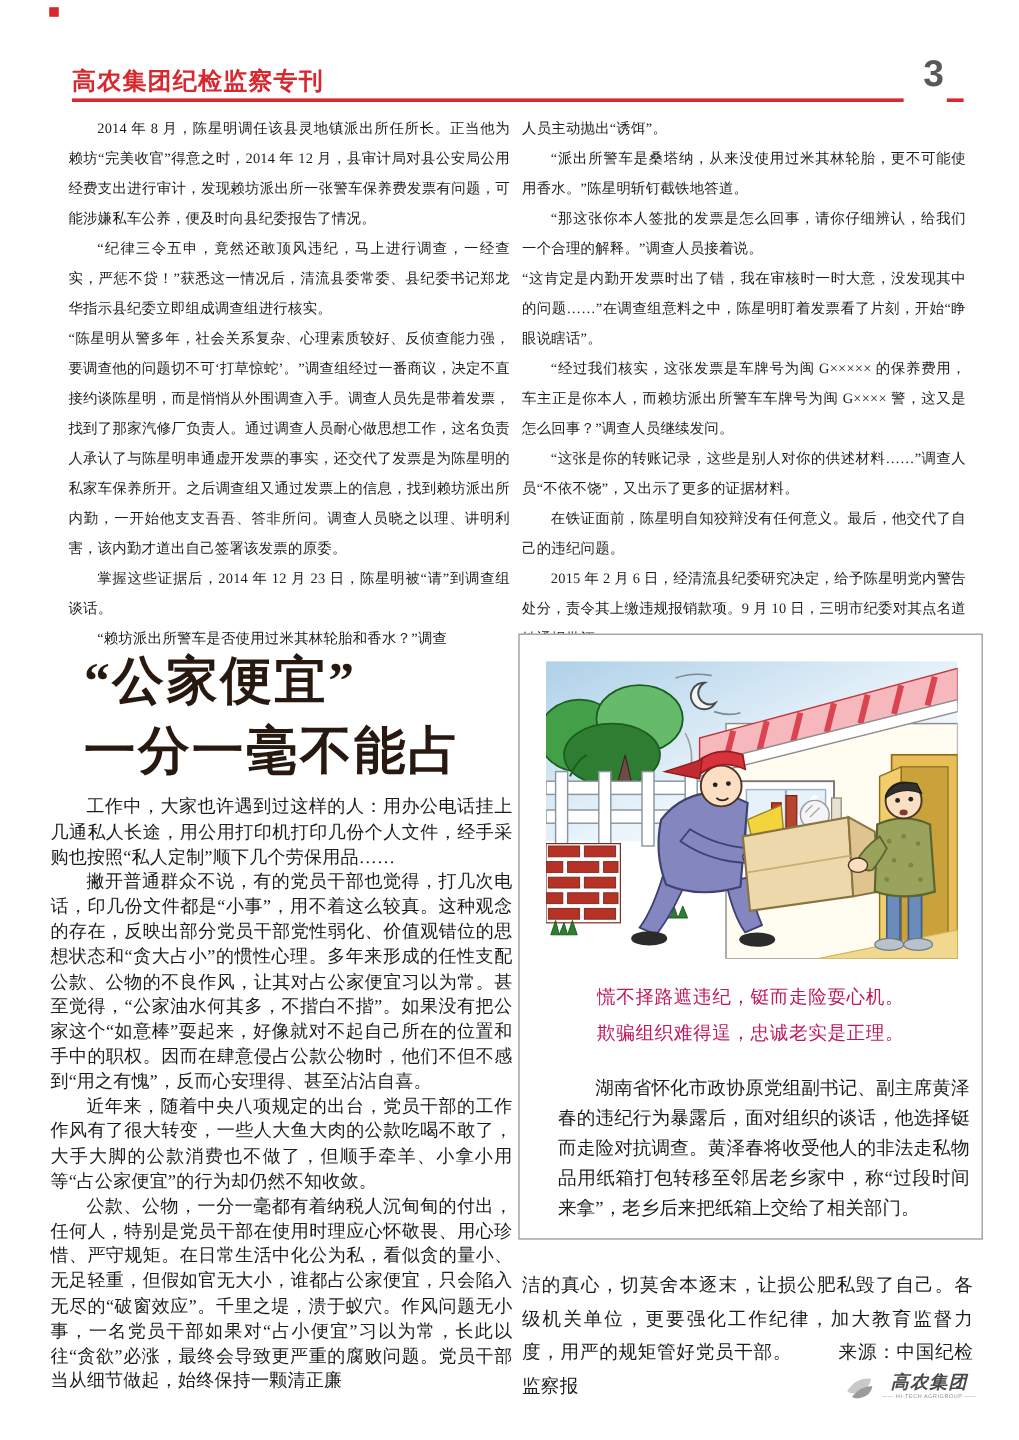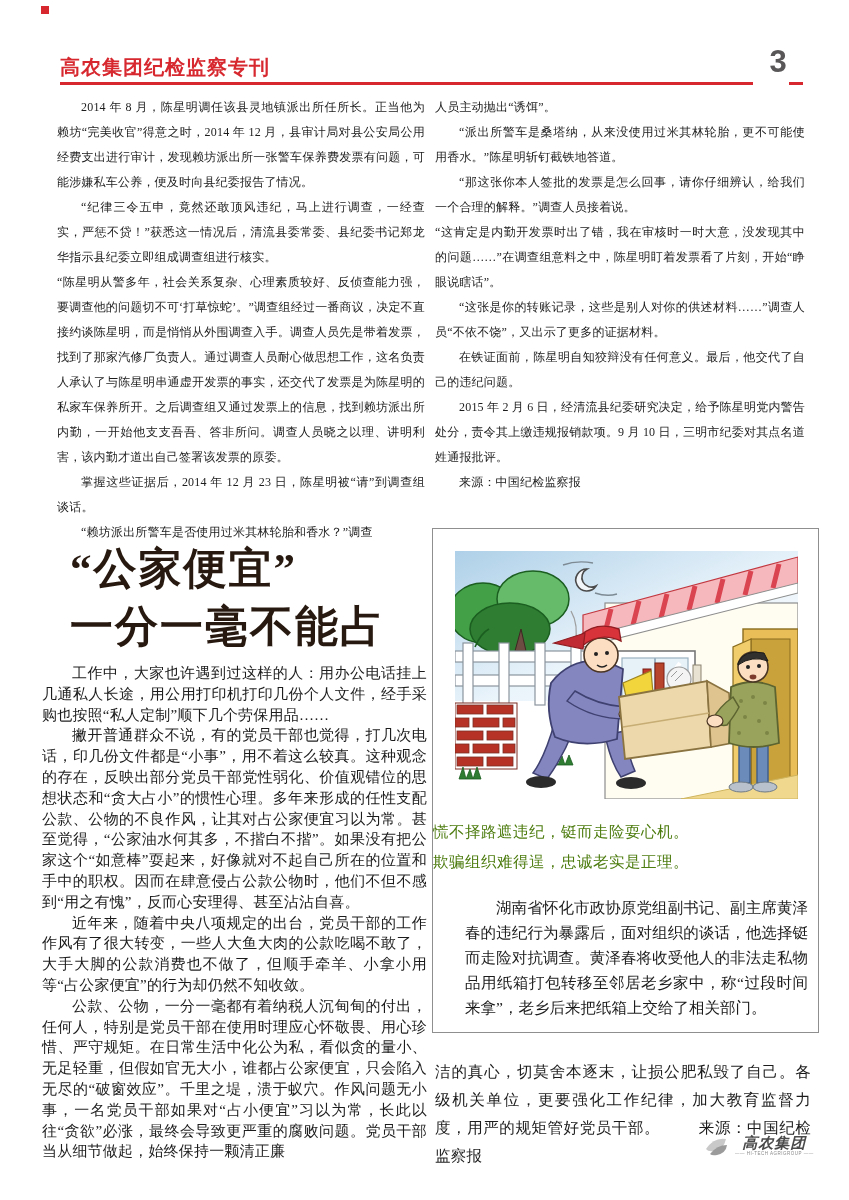"“经过我们核实，这张发票是车牌号为闽 G×××××" p.para { html: none -> <p>“经过我们核实，这张发票是车牌号为闽 G××××× 的保养费用，车主正是你本人，而赖坊派出所警车车牌号为闽 G×××× 警，这又是怎么回事？”调查人员继续发问。</p> }
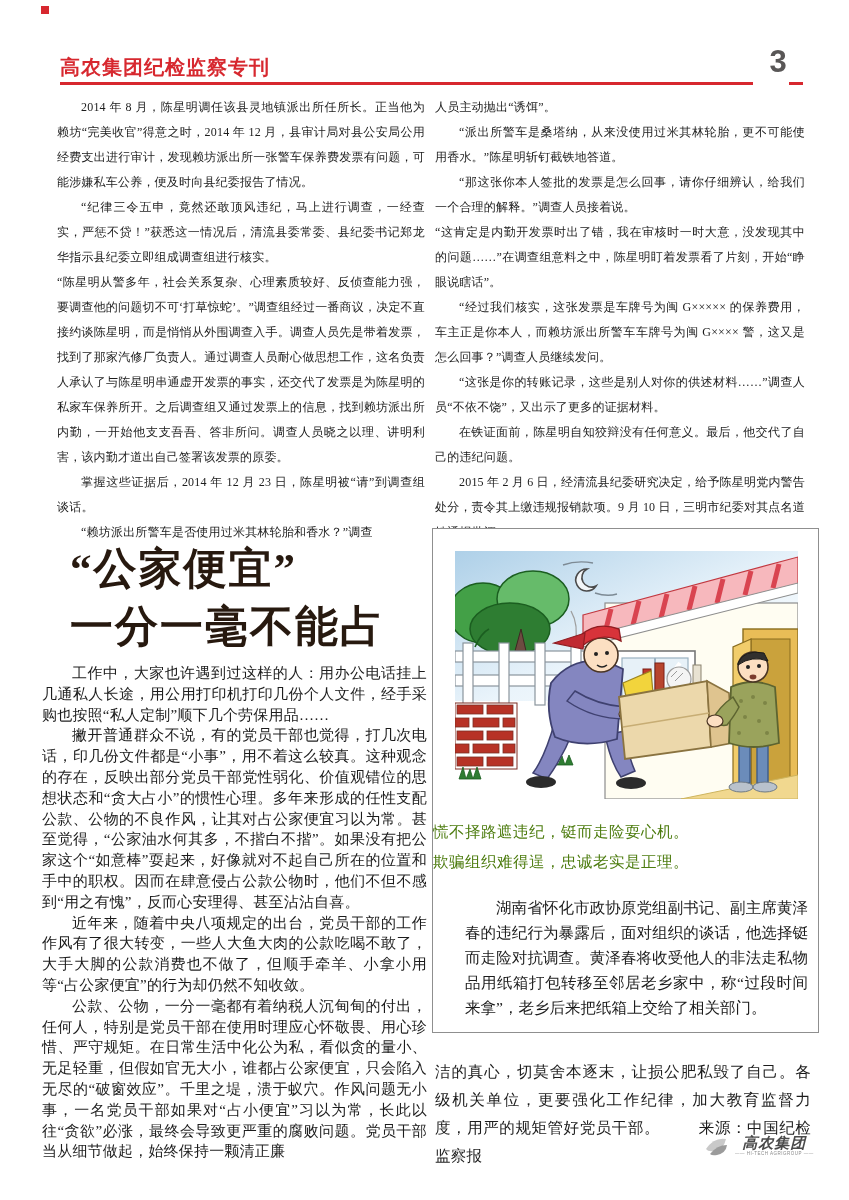"慌不择路遮违纪，铤而走险耍心机。" .box-caption { color: #4d7c0f -> #be185d; text-align: left -> center }
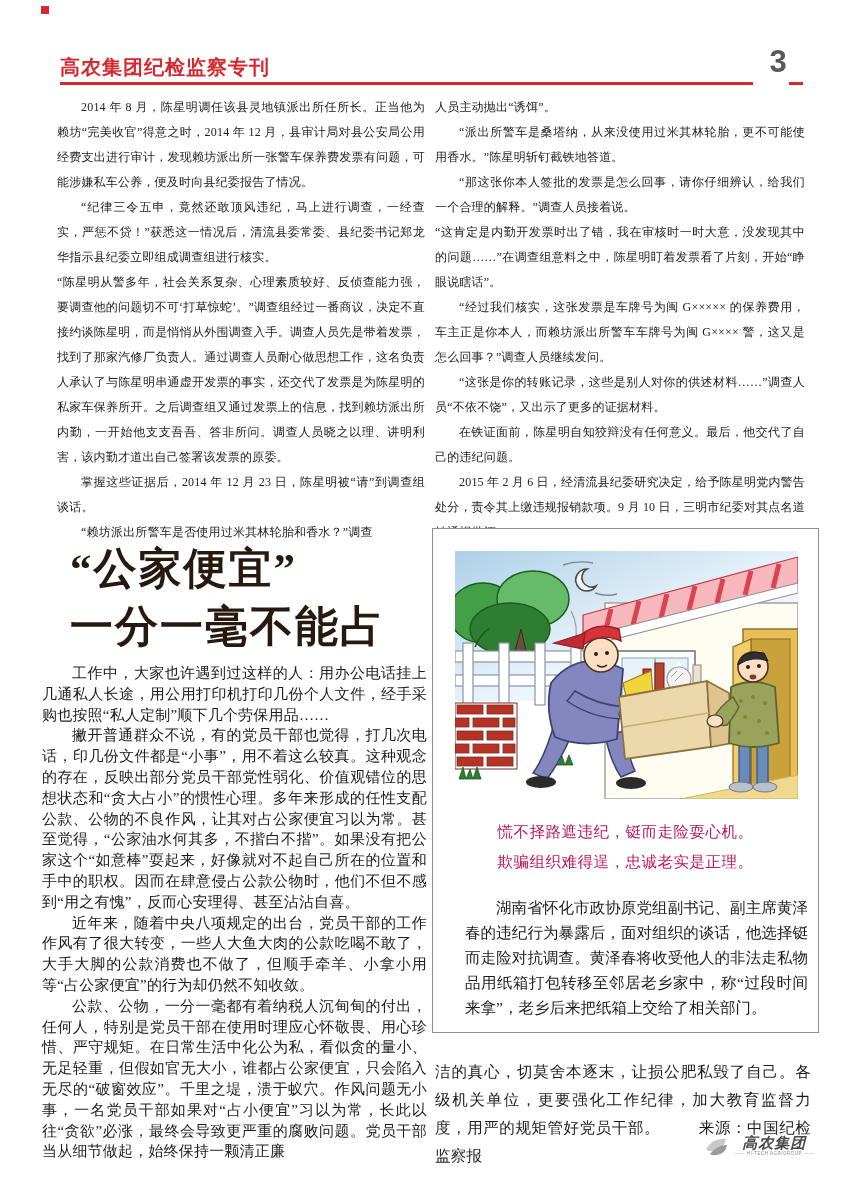"高农集团" .footer-logo { align-items: flex-start -> flex-end }
